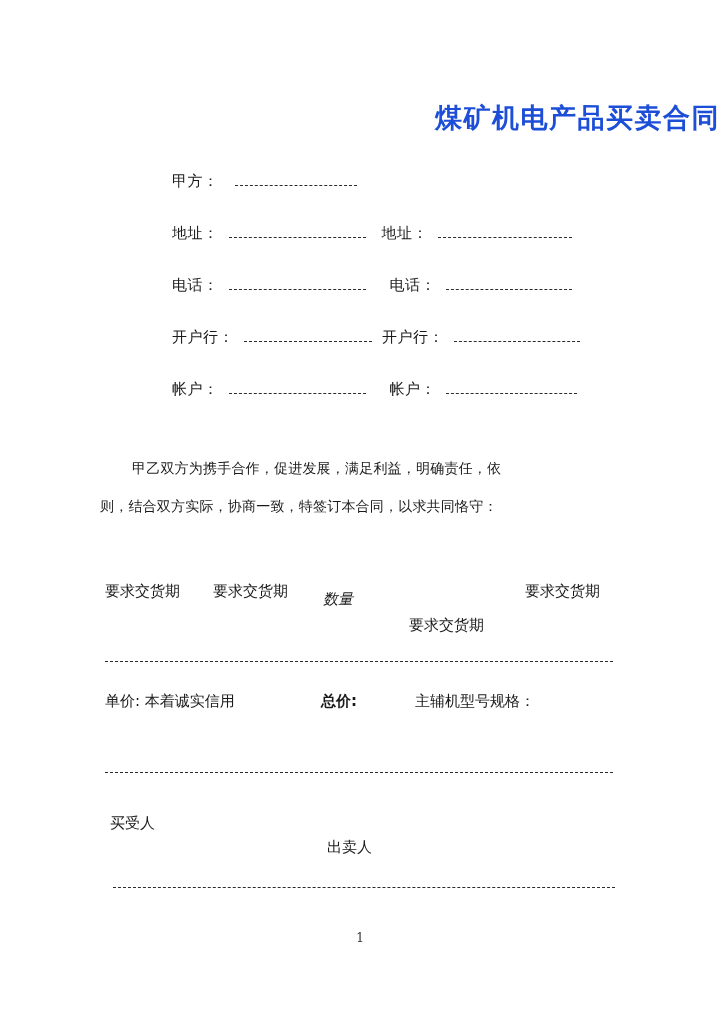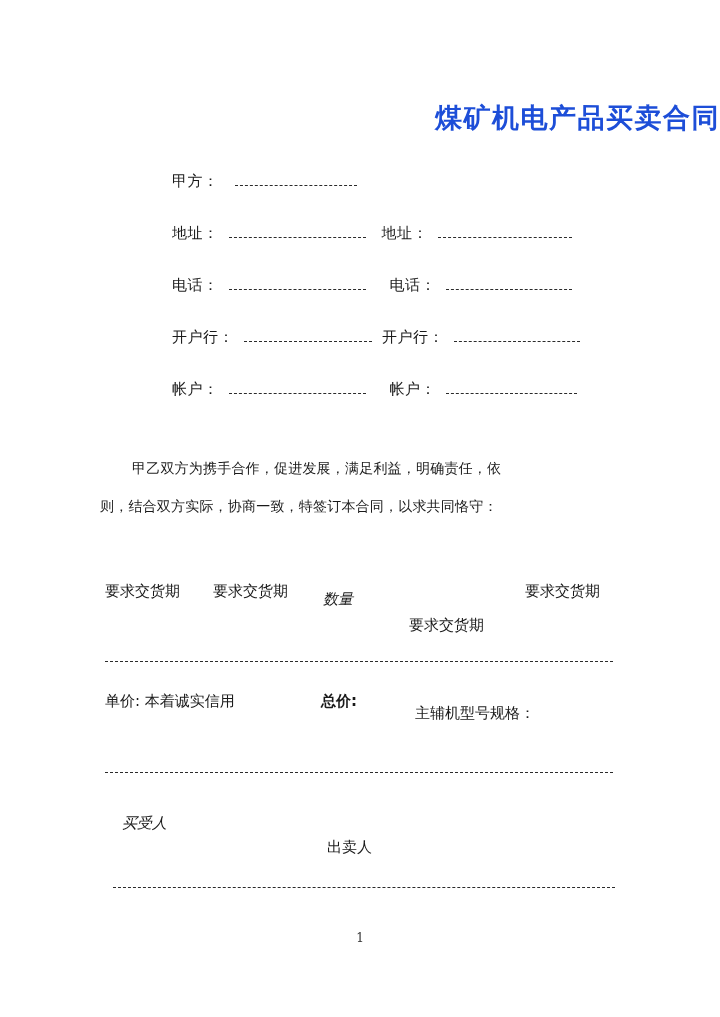"主辅机型号规格：" .pr-model { top: 12px -> 0 }
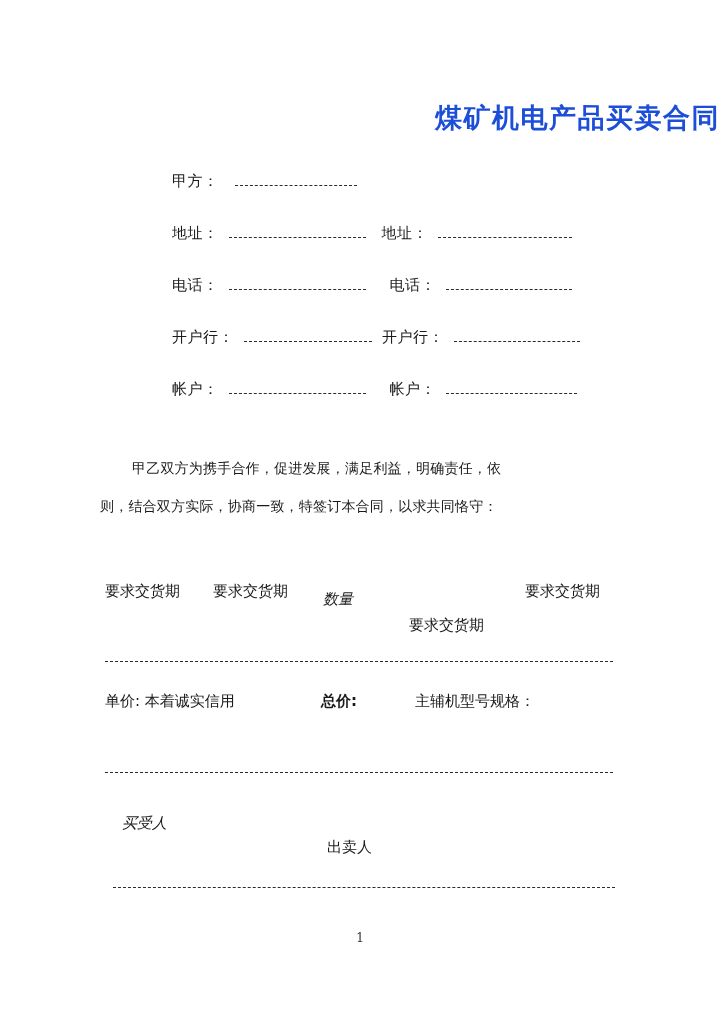"买受人" .sg-buyer { font-style: italic -> none; left: 17px -> 5px }
